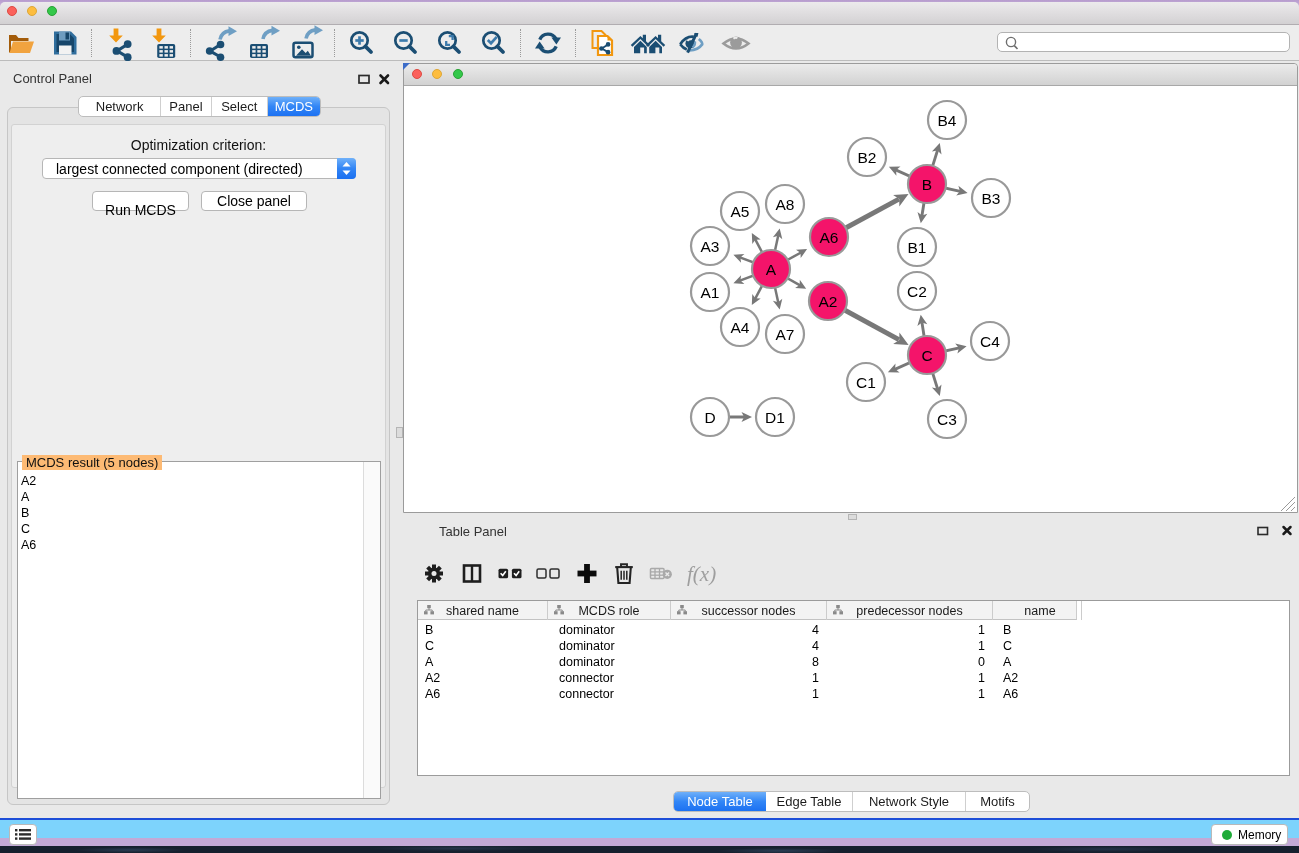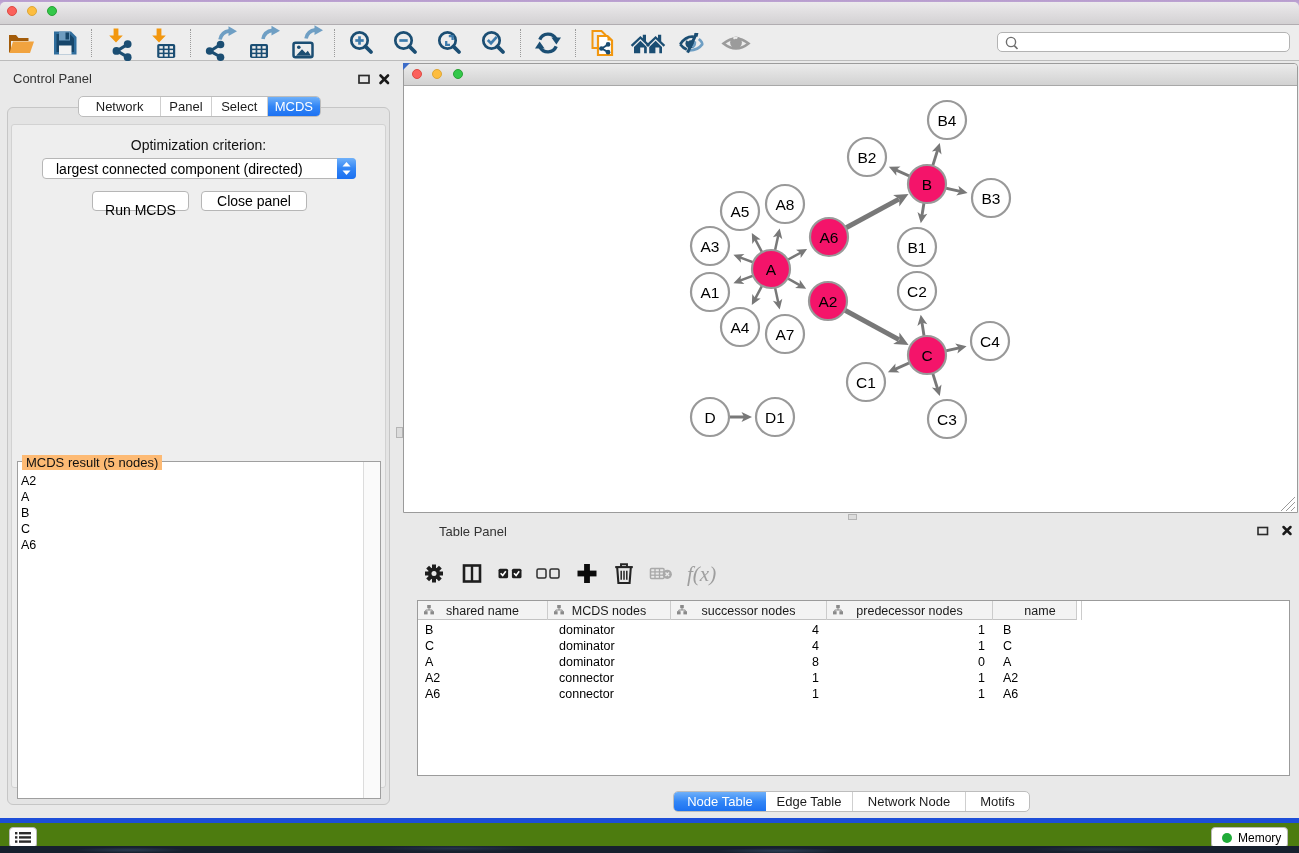"MCDS nodes" div.hc { text: nodes -> role }
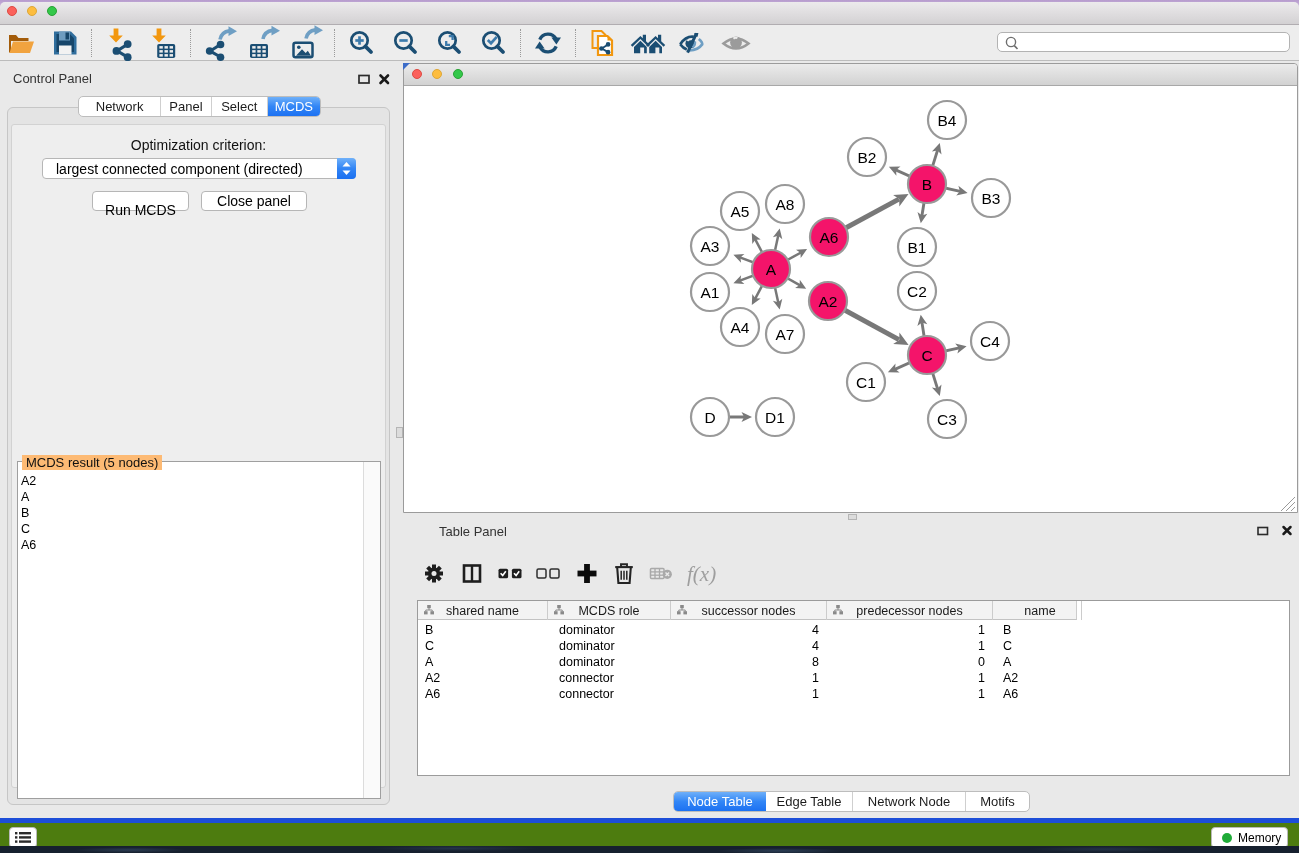"Network Node" div.tab { text: Node -> Style }
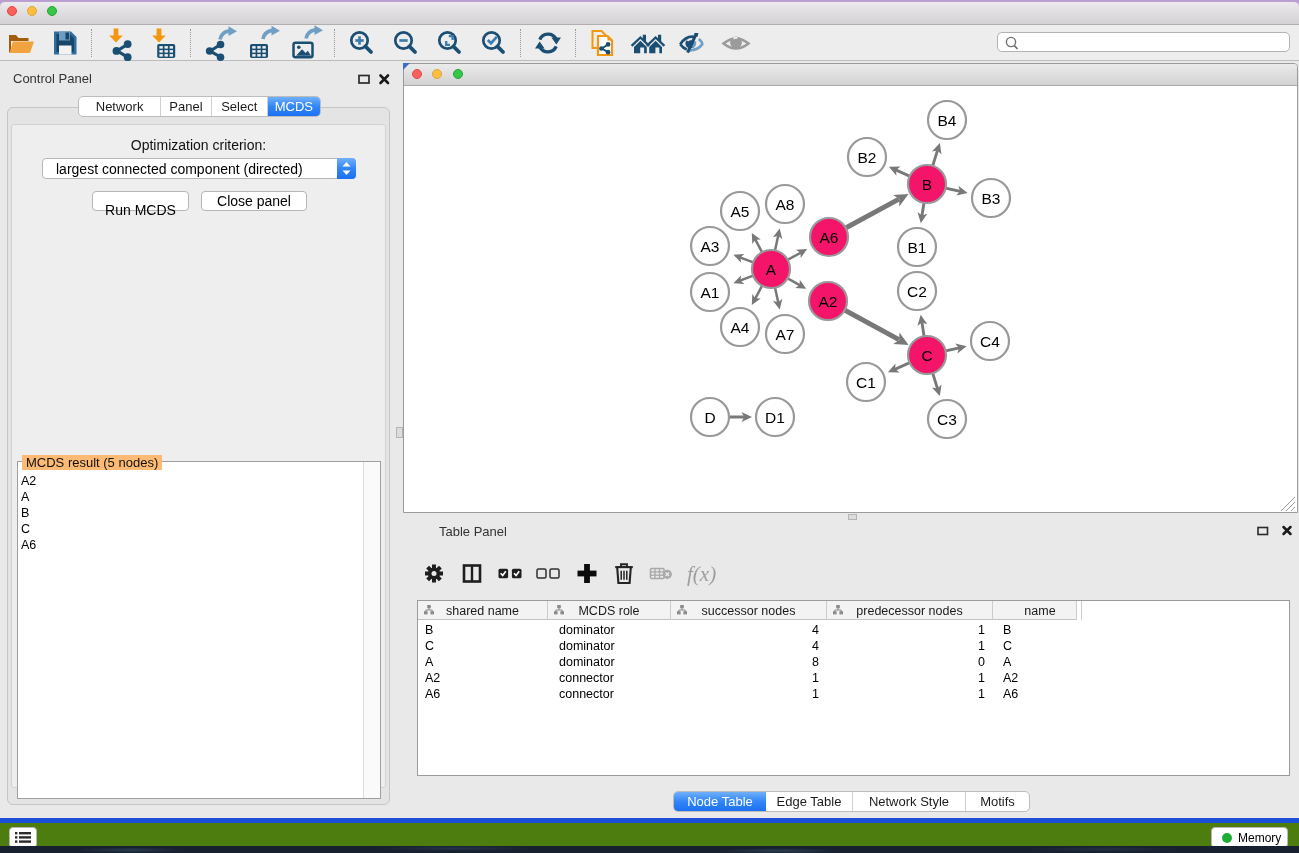"Memory" #statusbar { background: #4d7c0f -> #7dd3fc; border-top: 5px solid #1d4ed8 -> 2px solid #1d4ed8; height: 28px -> 20px }
